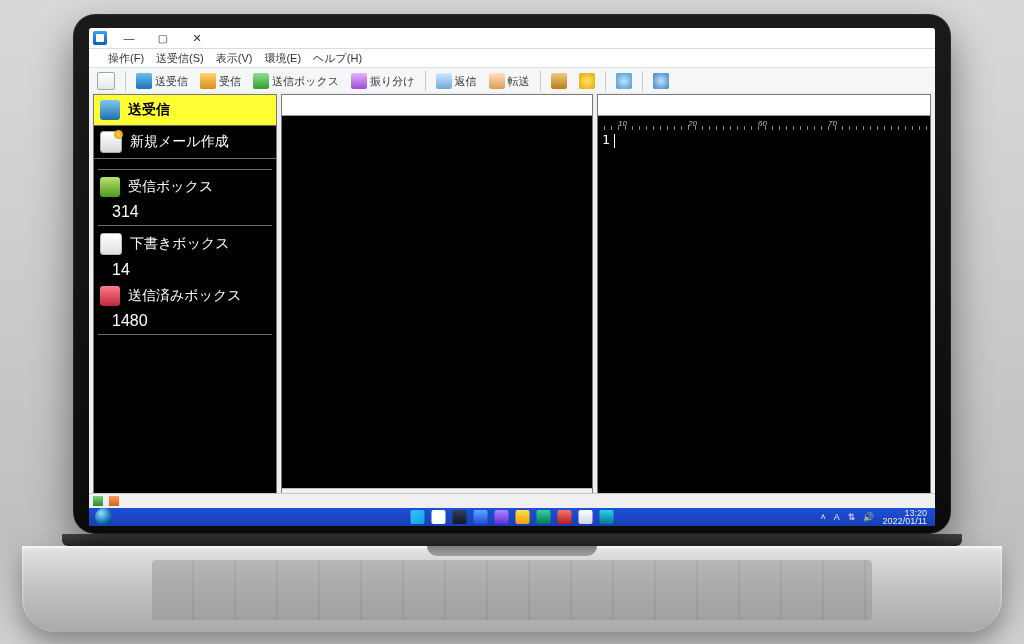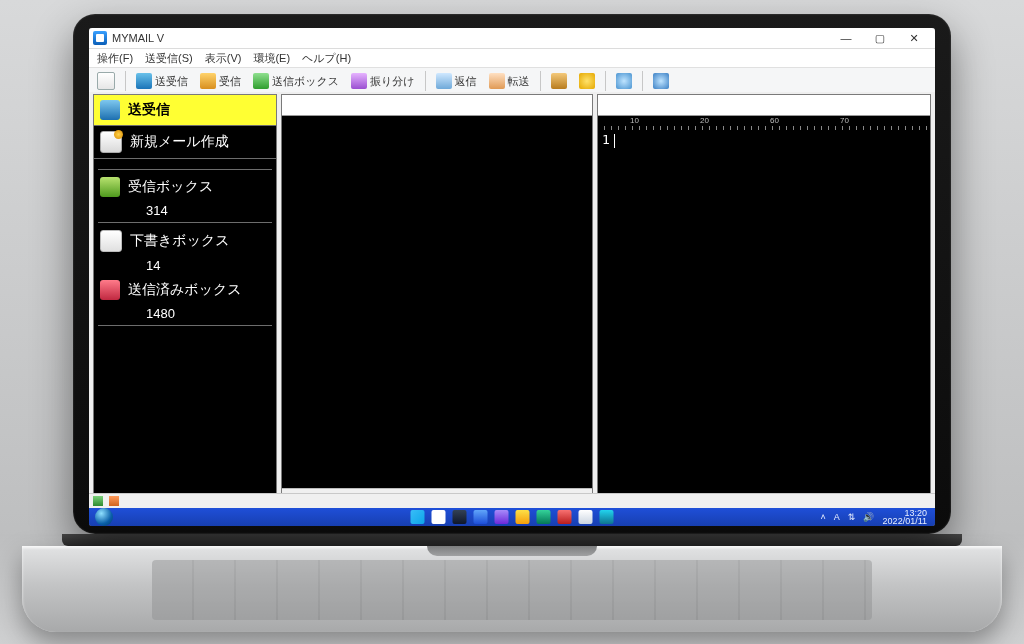"MYMAIL V" div.title { html: <div>MYMAIL V</div> -> none }
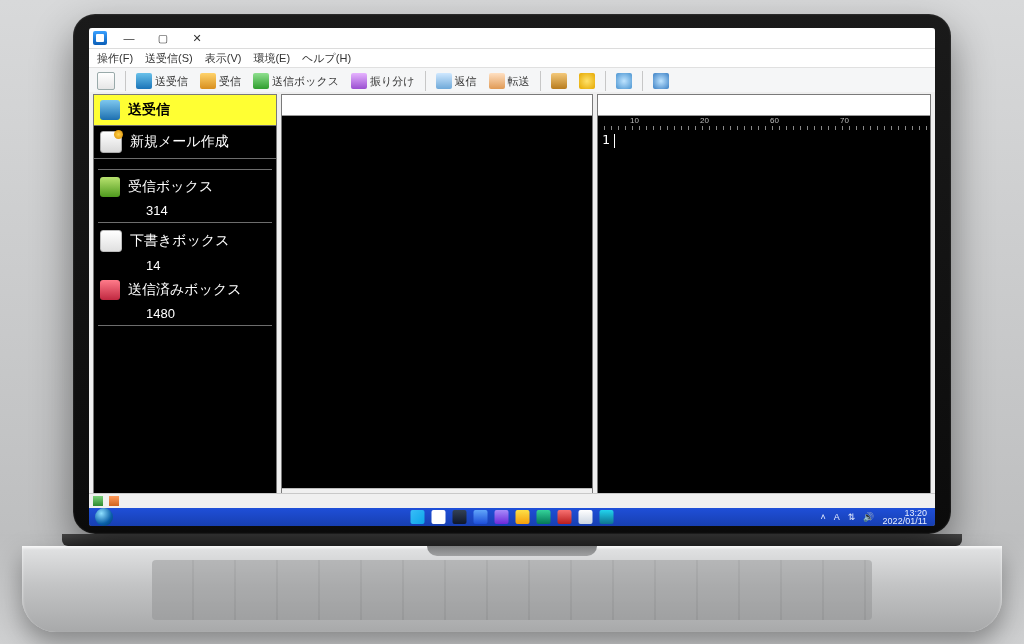"操作(F)" .menubar { padding: 0 3px -> 0 14px }
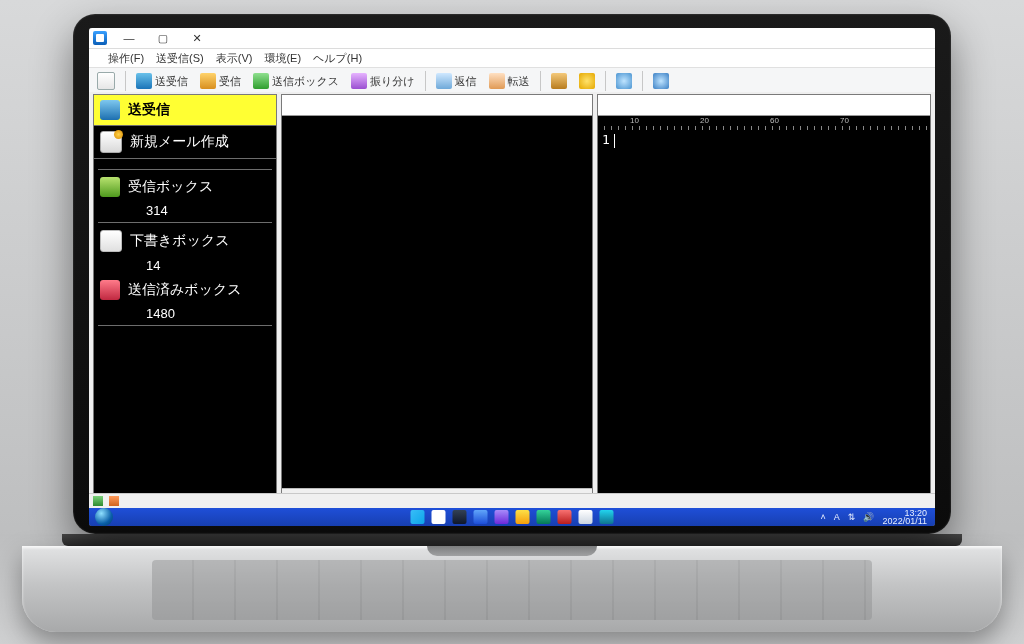"10" .ruler { align-items: flex-start -> center; font-style: none -> italic; padding-left: 32px -> 20px }
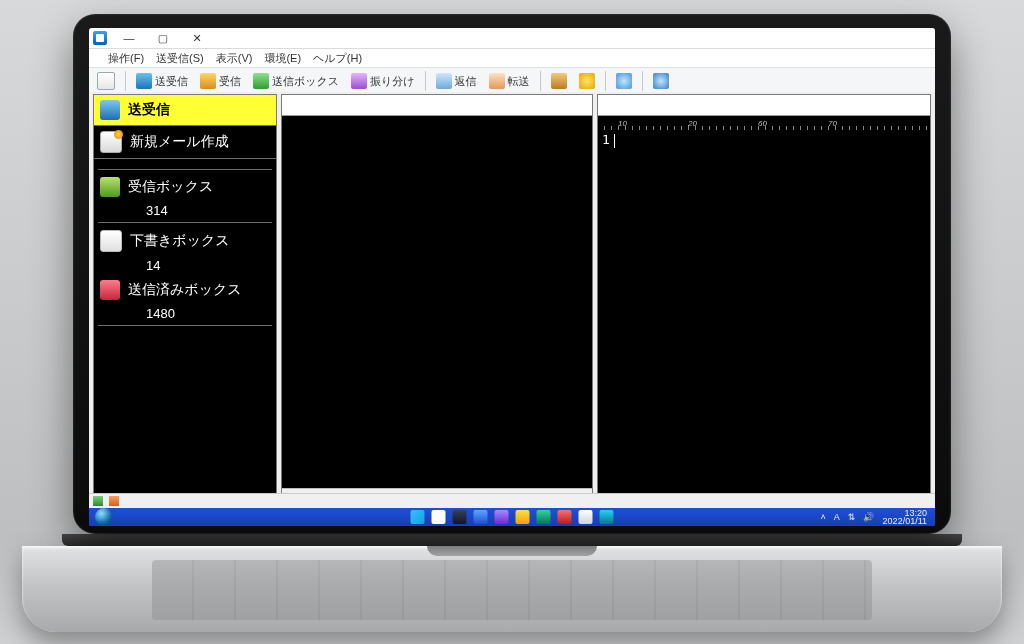"314" .ncount { font-size: 13px -> 16px; margin-left: 46px -> 12px }
